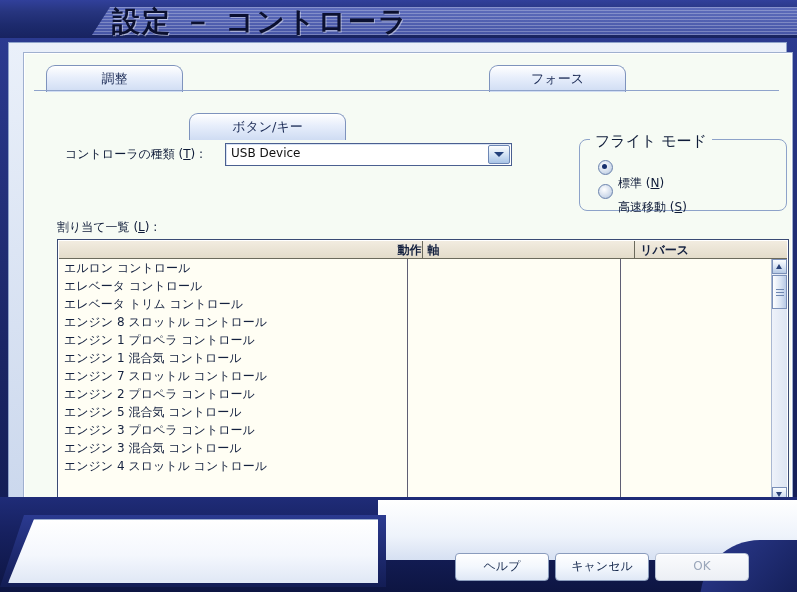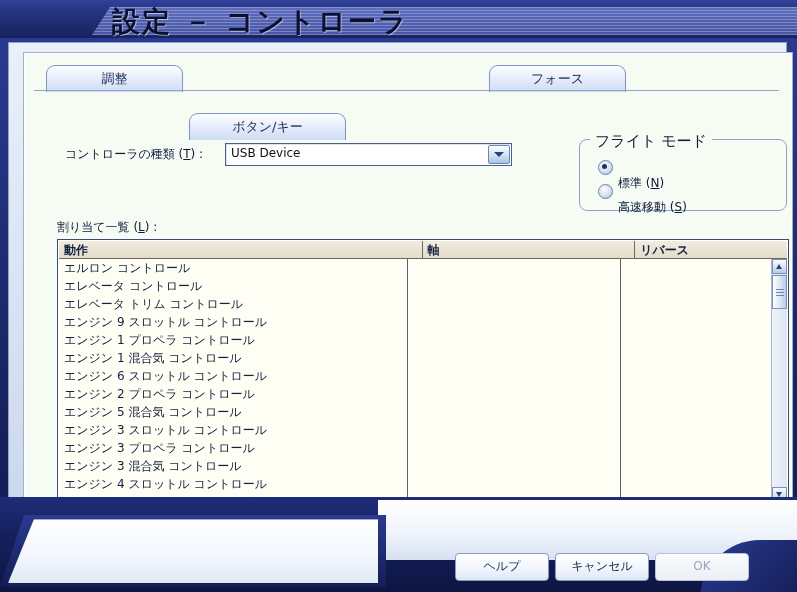"動作" div.lv-col { text-align: none -> right }
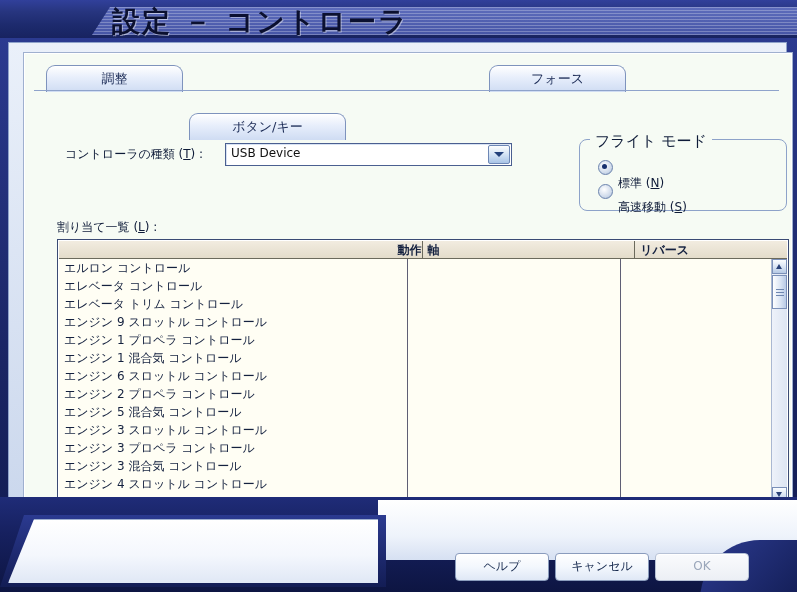"エンジン 9 スロットル コントロール" div.lv-row { text: 9 -> 8 }
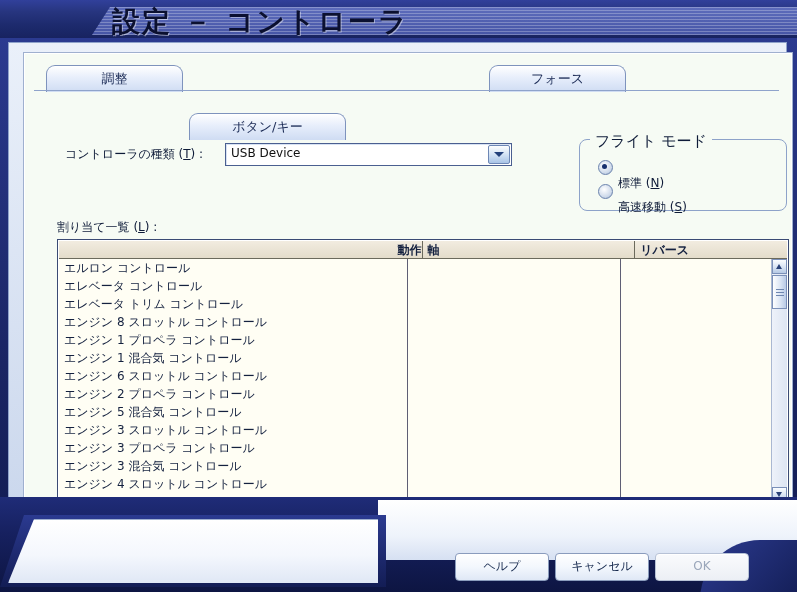"エンジン 6 スロットル コントロール" div.lv-row { text: 6 -> 7 }
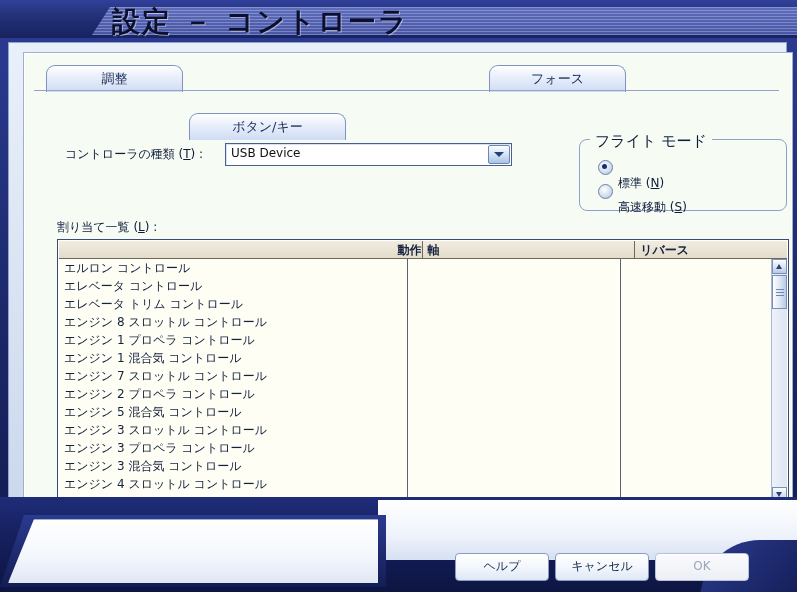"エンジン 3 スロットル コントロール" div.lv-row { html: <div>エンジン 3 スロットル コントロール</div> -> none }
